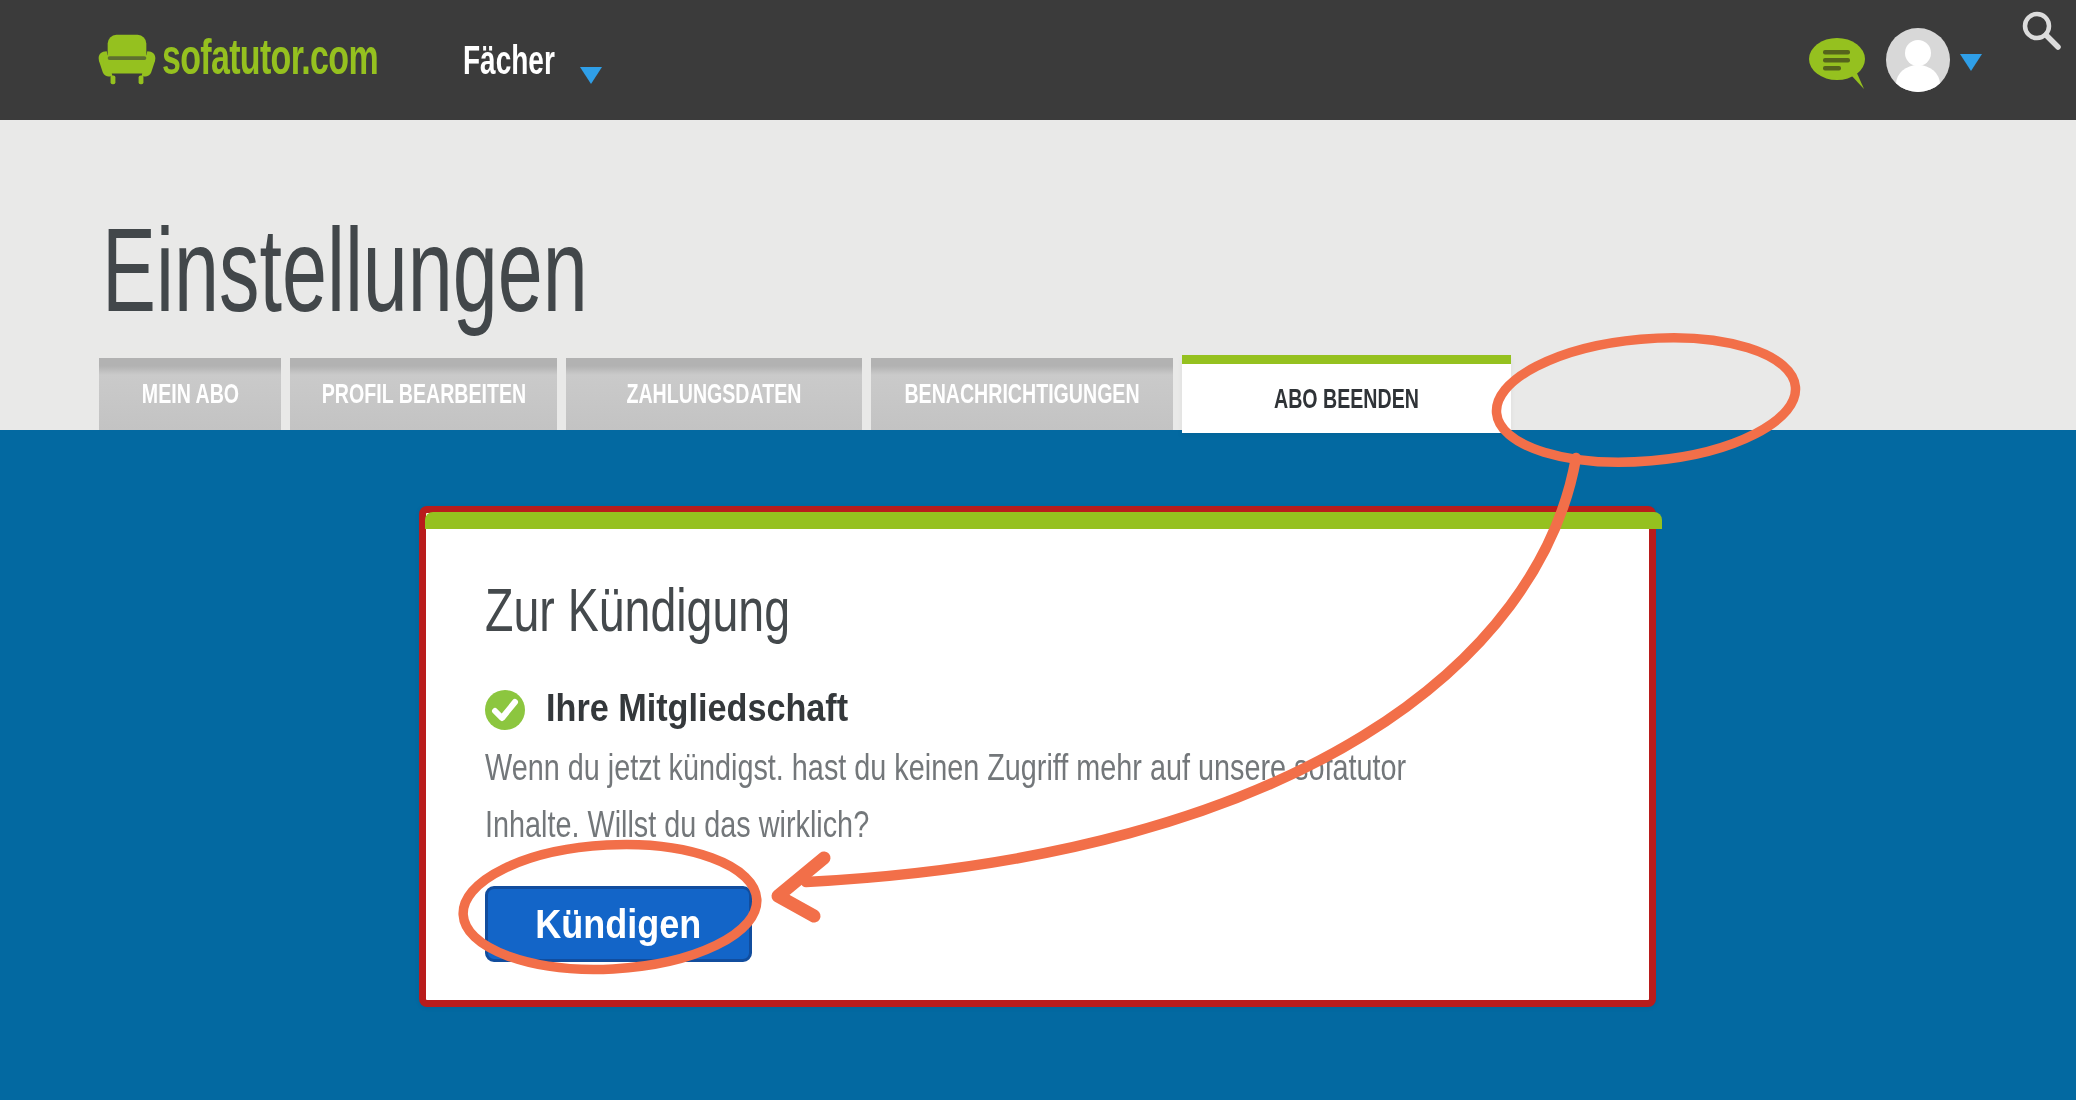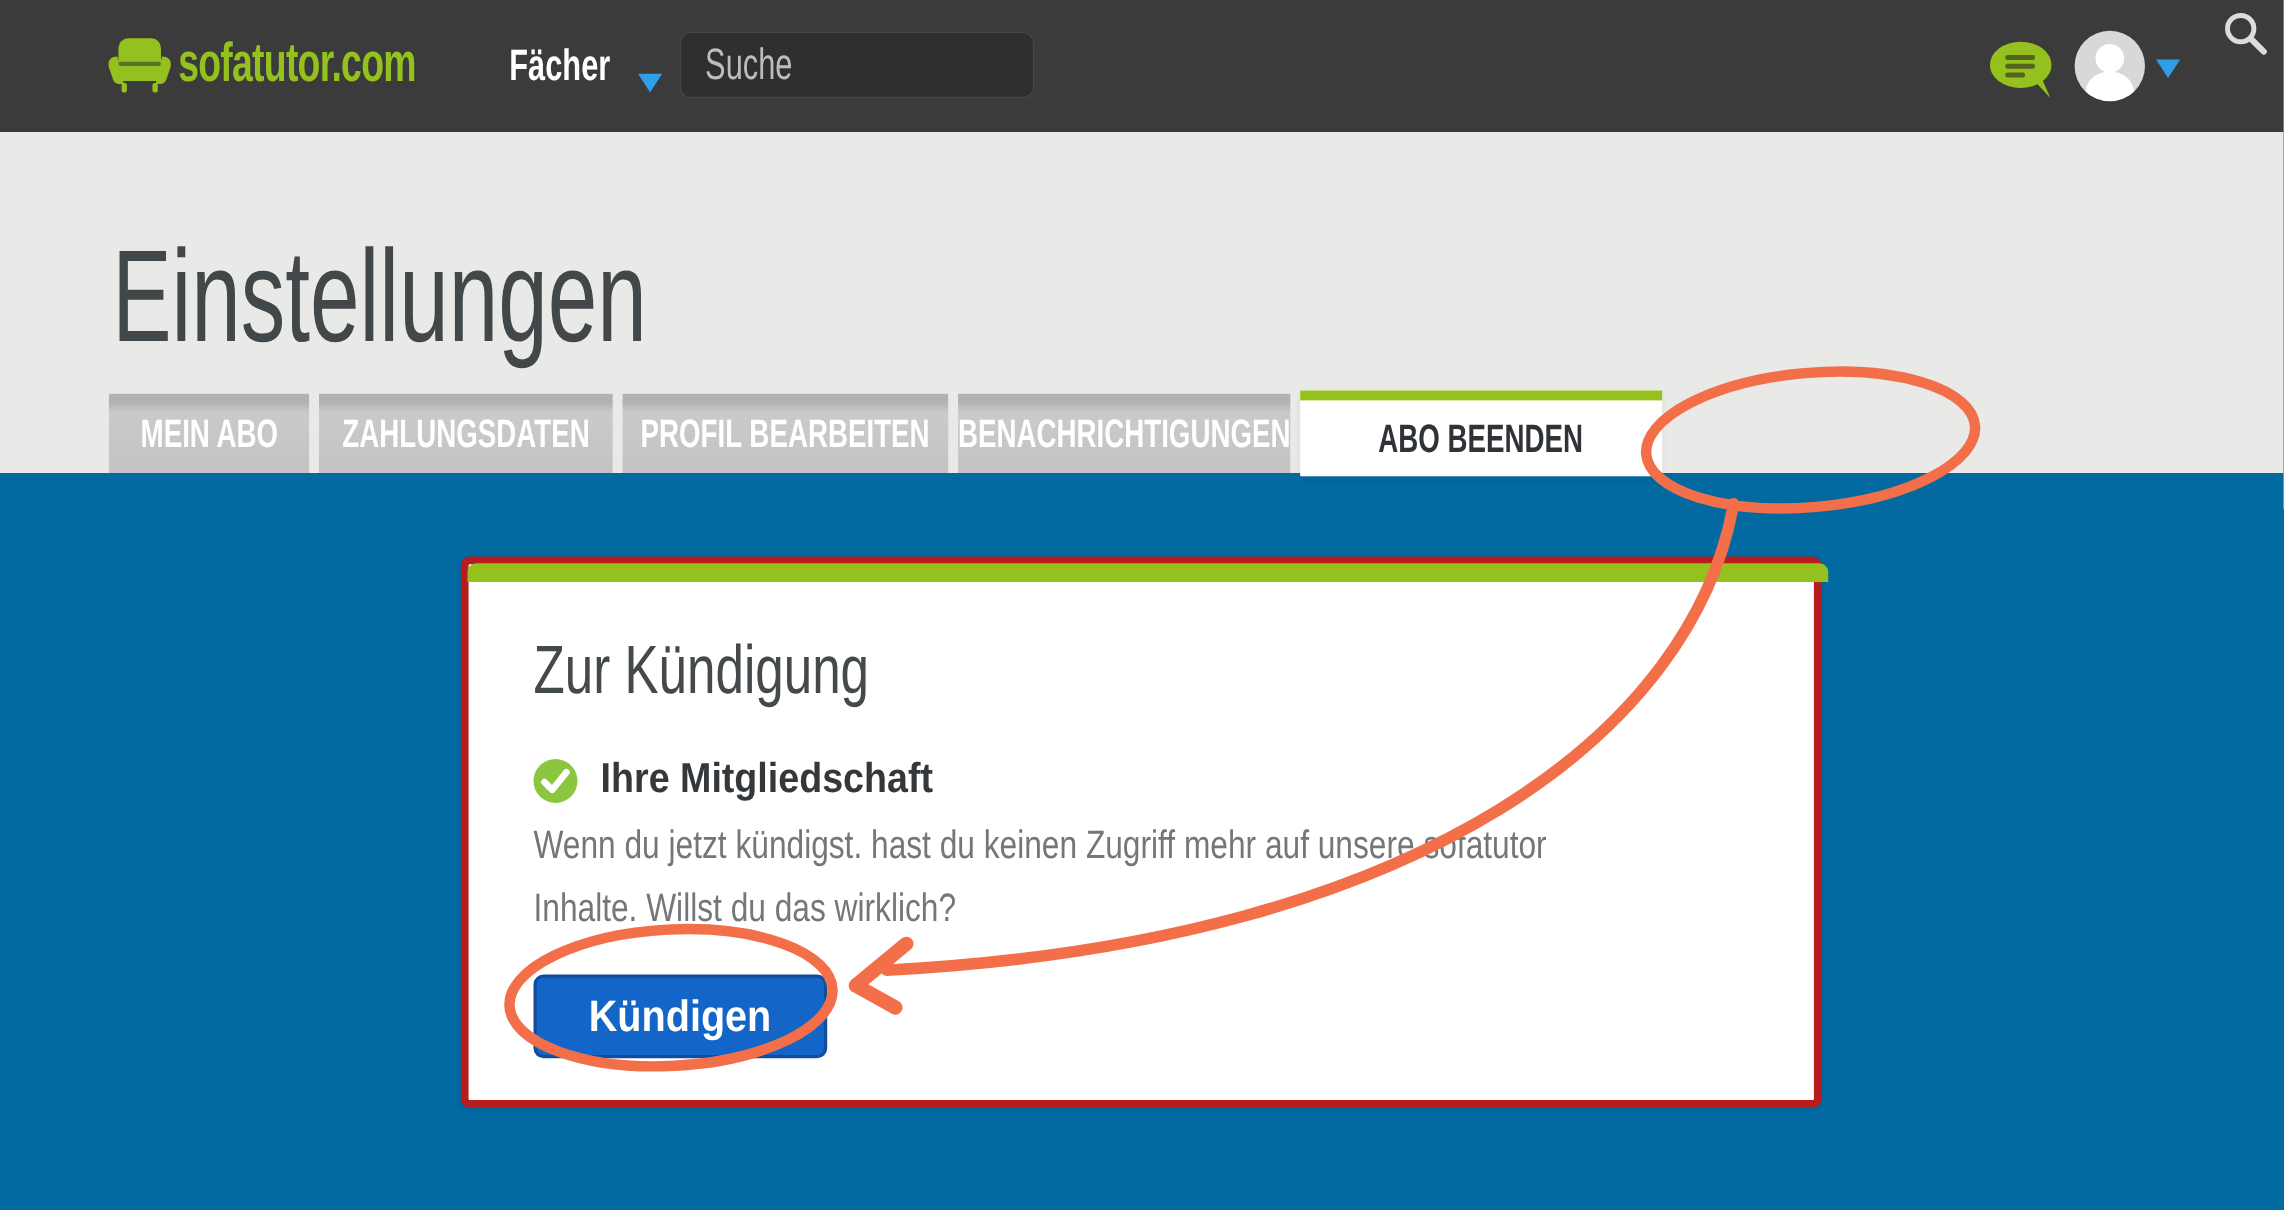"Suche" div.searchbox { html: <div> <input> </div> -> none }
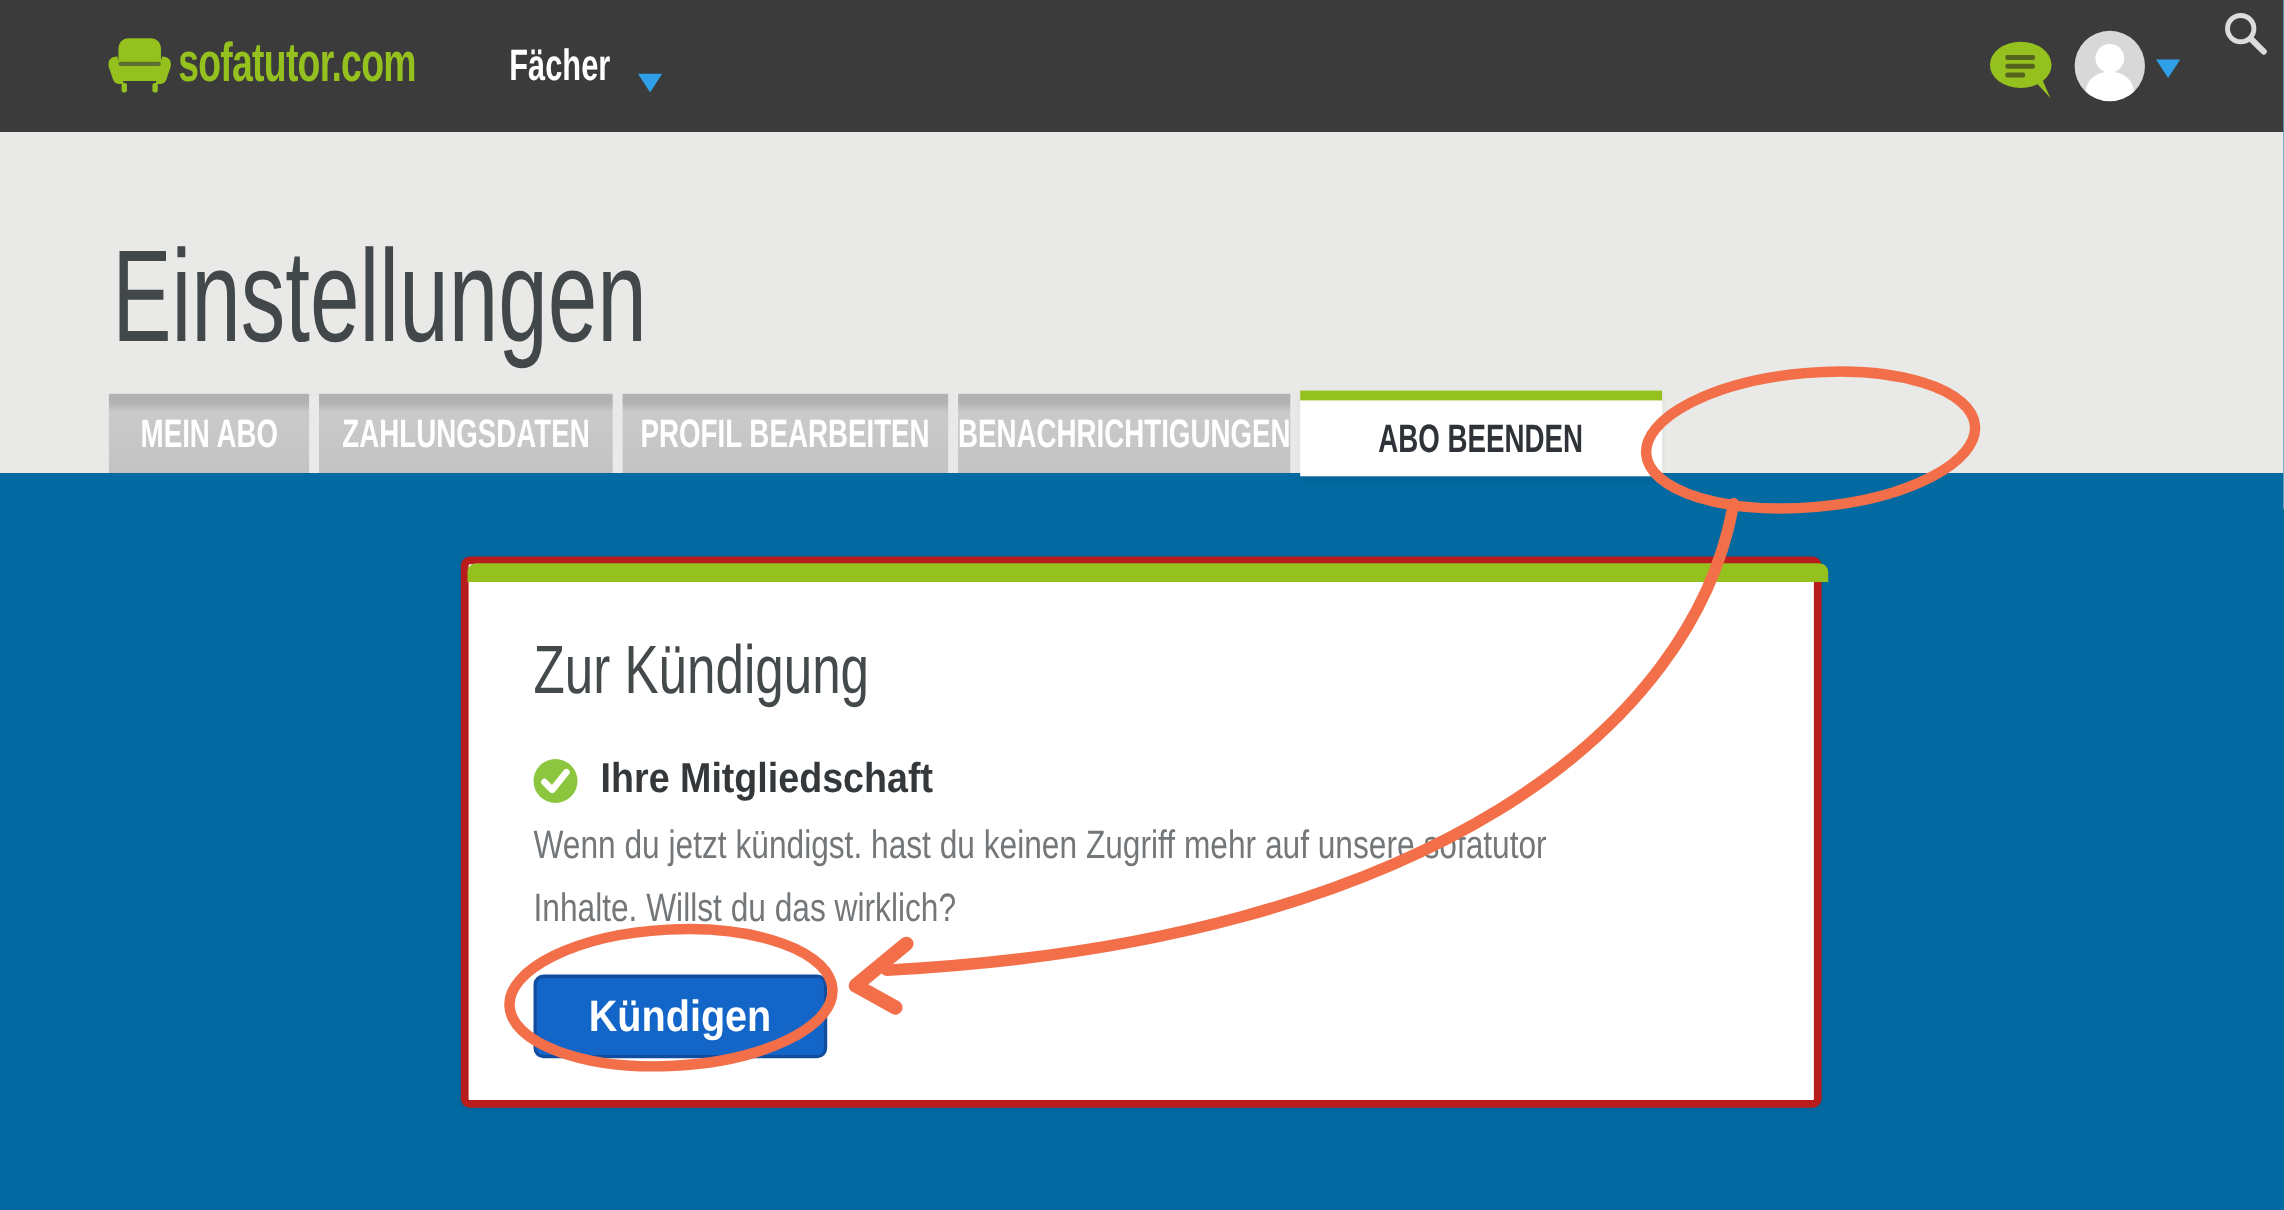"MEIN ABO" .tab { font-size: 36px -> 28px }
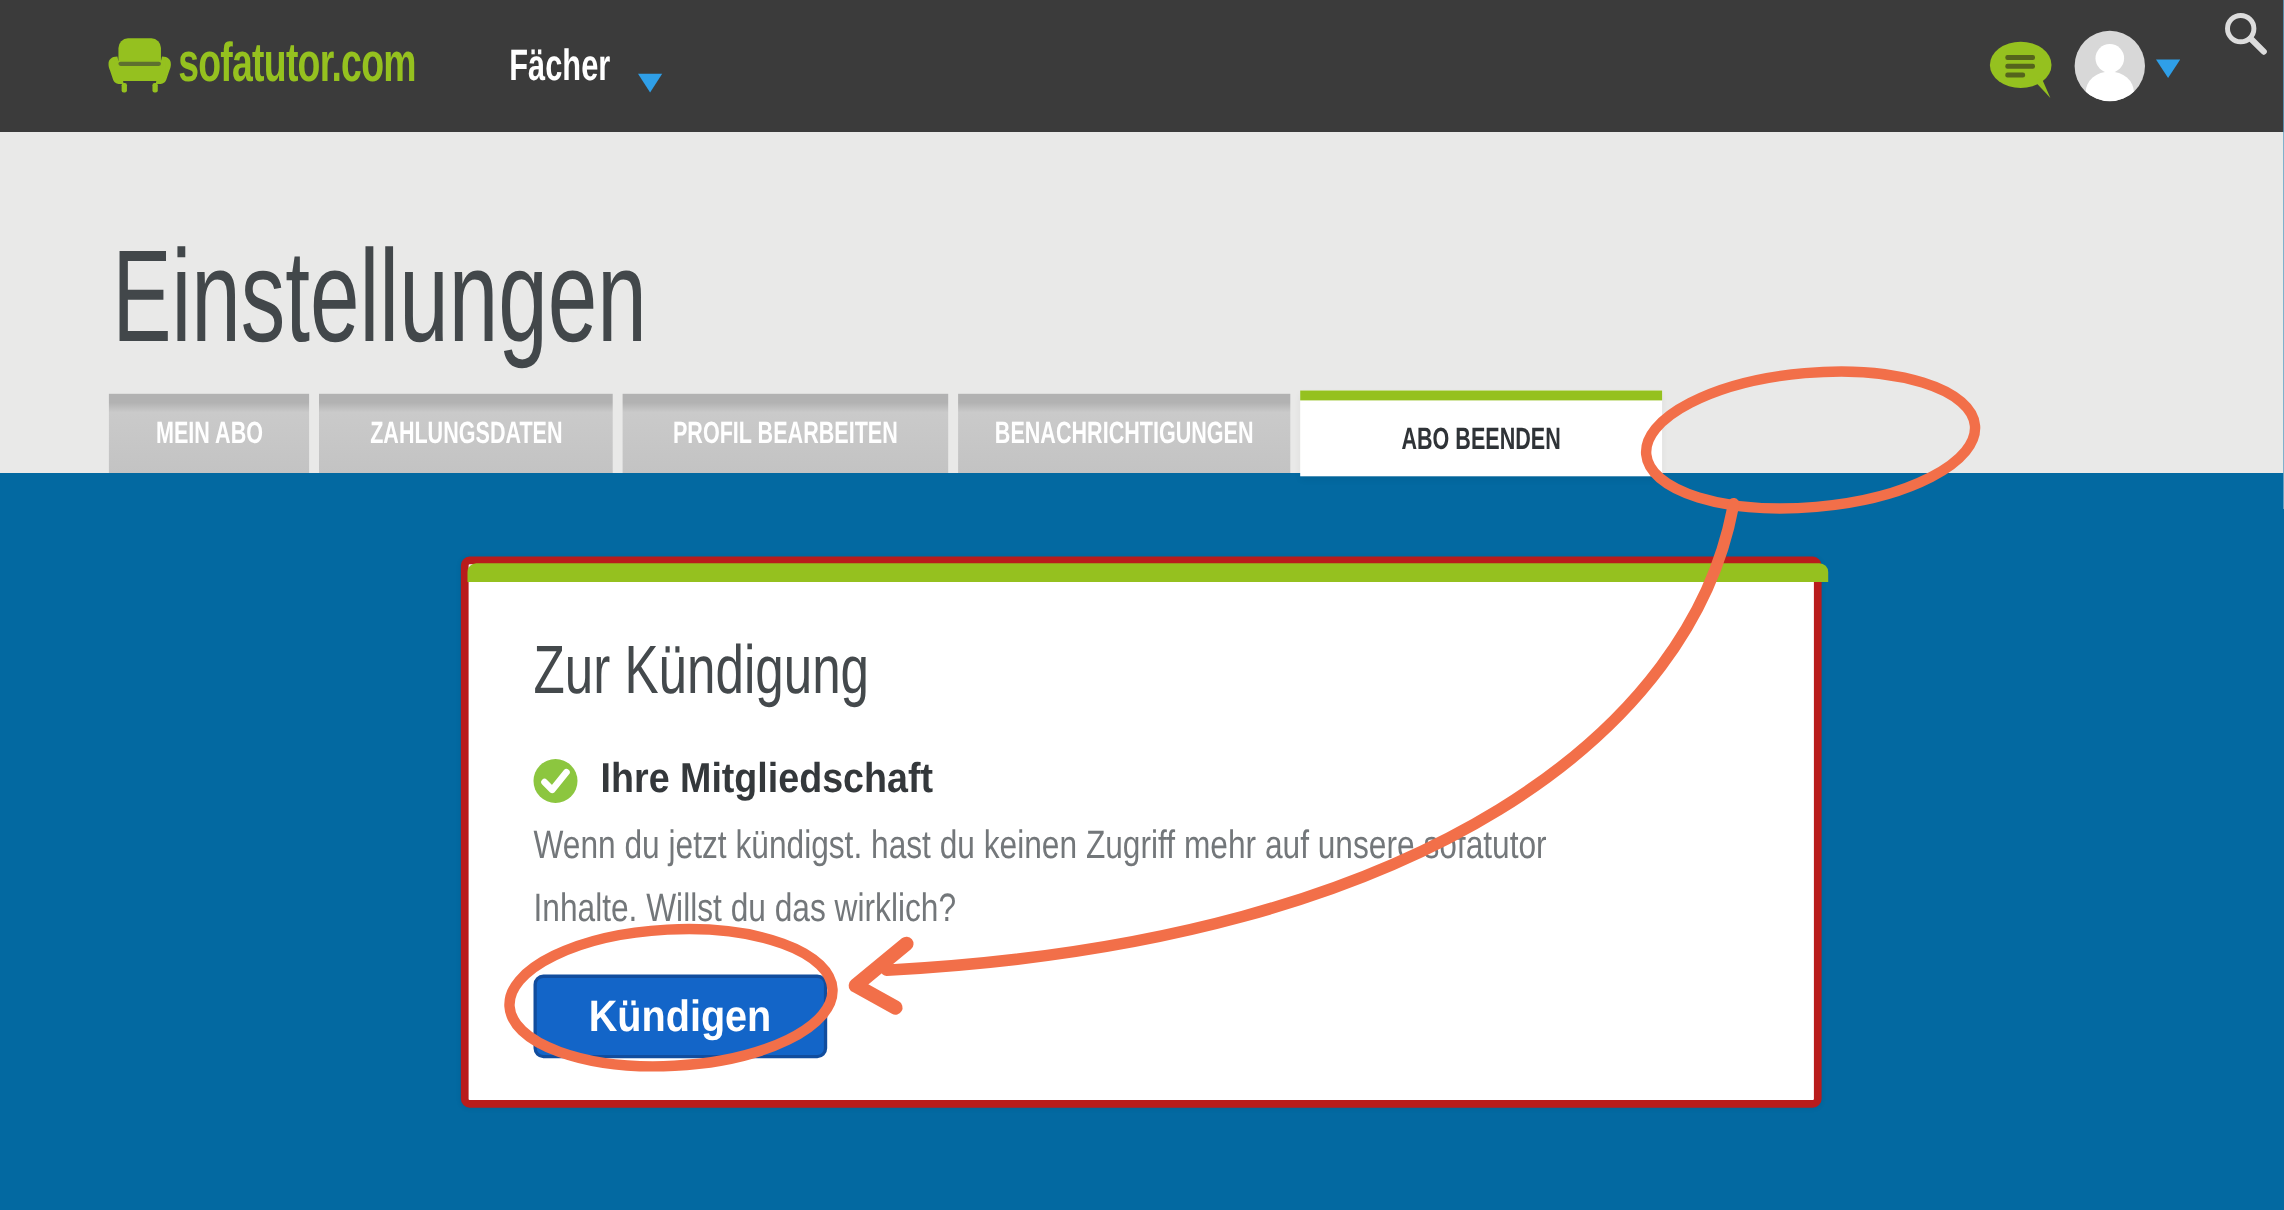"ZAHLUNGSDATEN" div.tab { order: before "PROFIL BEARBEITEN" -> after "PROFIL BEARBEITEN" }
